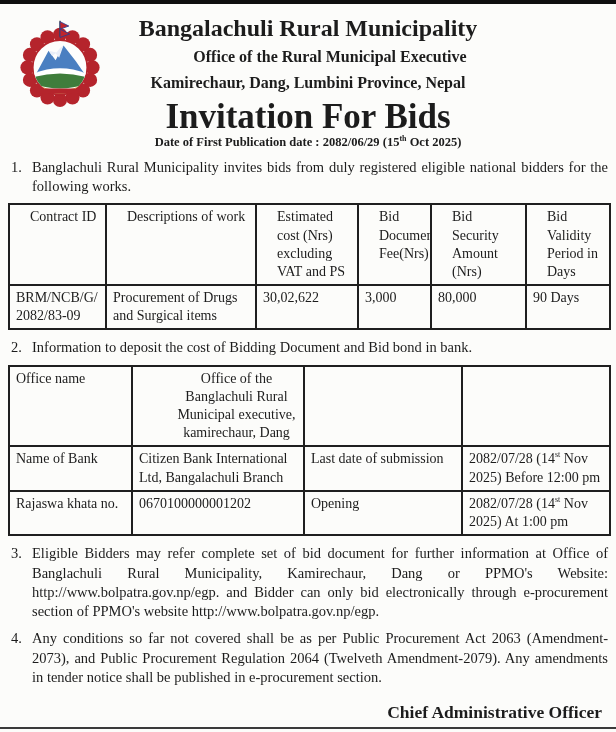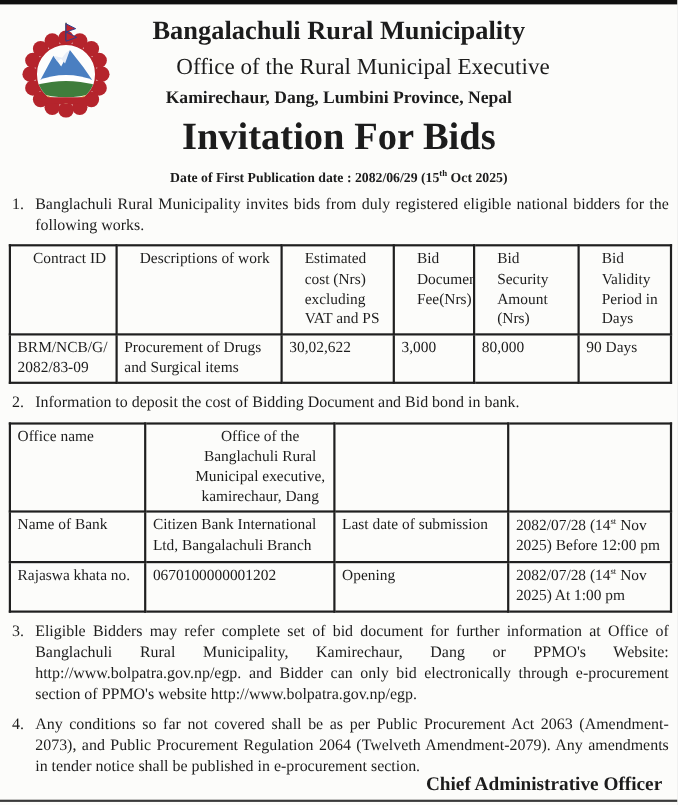"Office of the Rural Municipal" .office { font-size: 21px -> 16px; font-weight: normal -> bold }
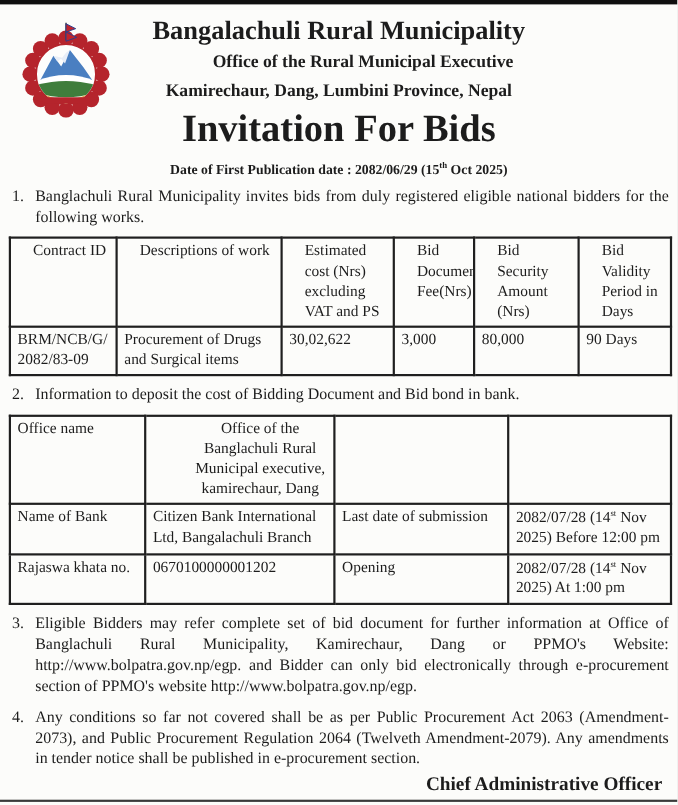"Date of First Publication date" .pub-line { margin-top: 12px -> 0 }
